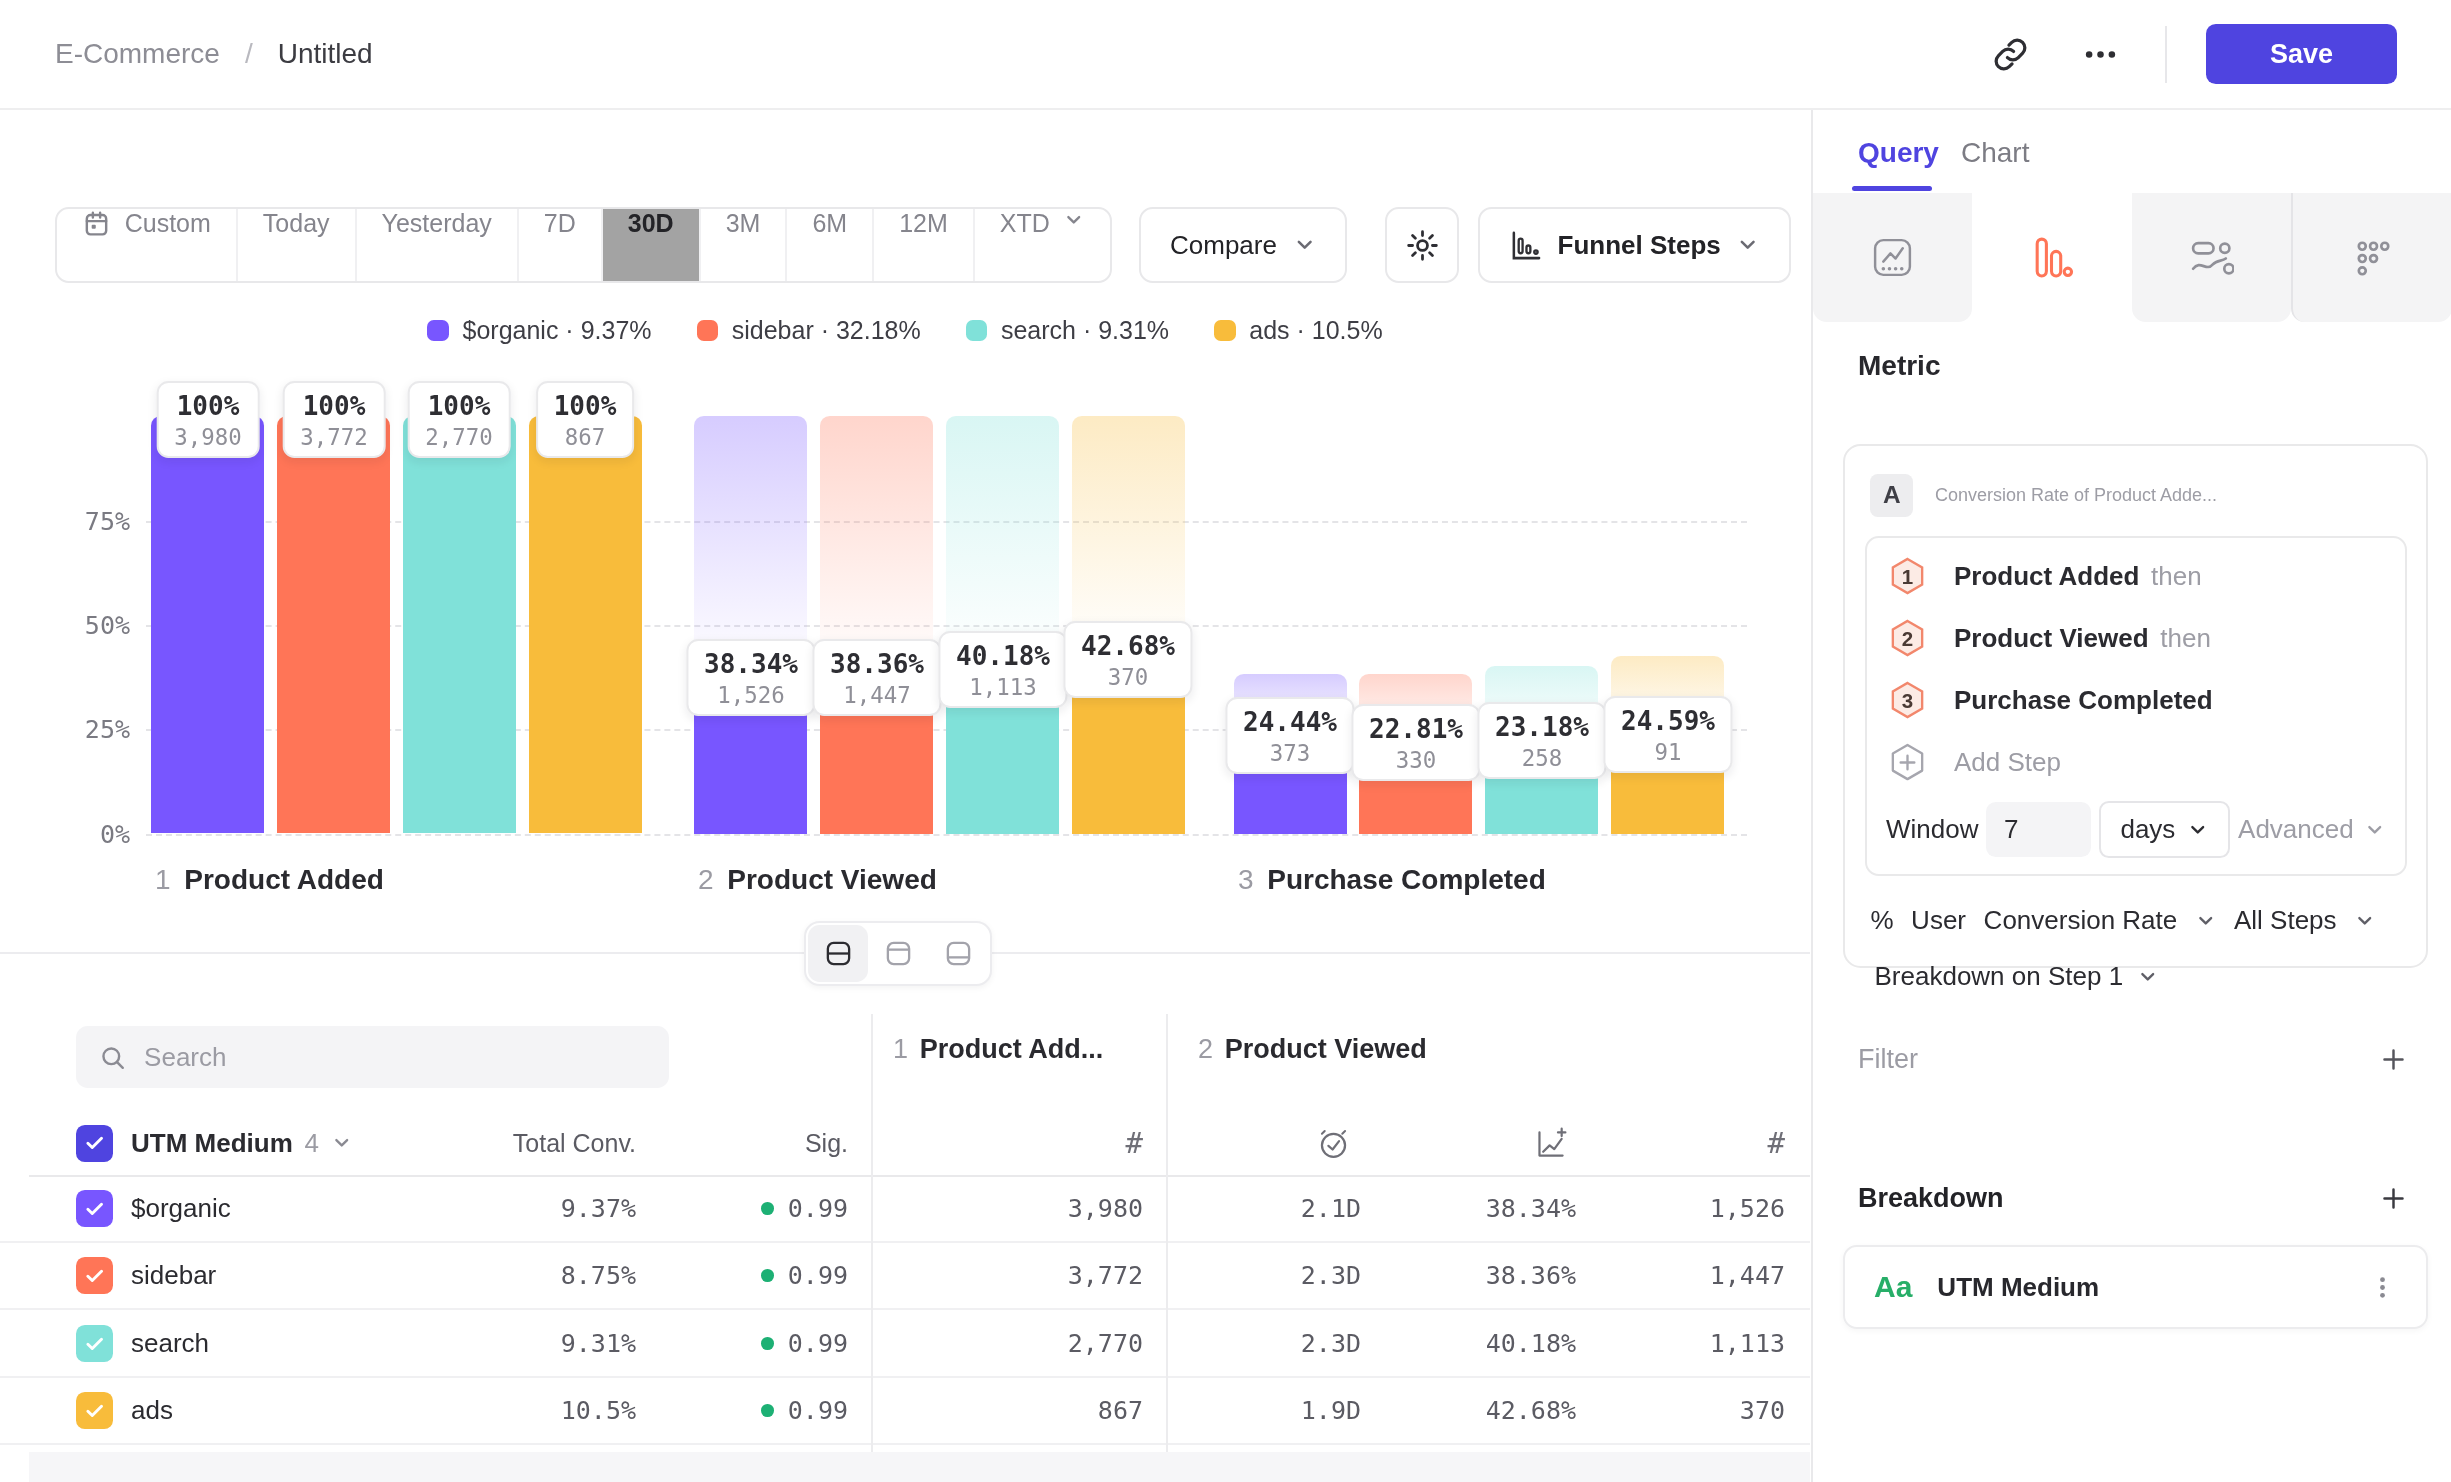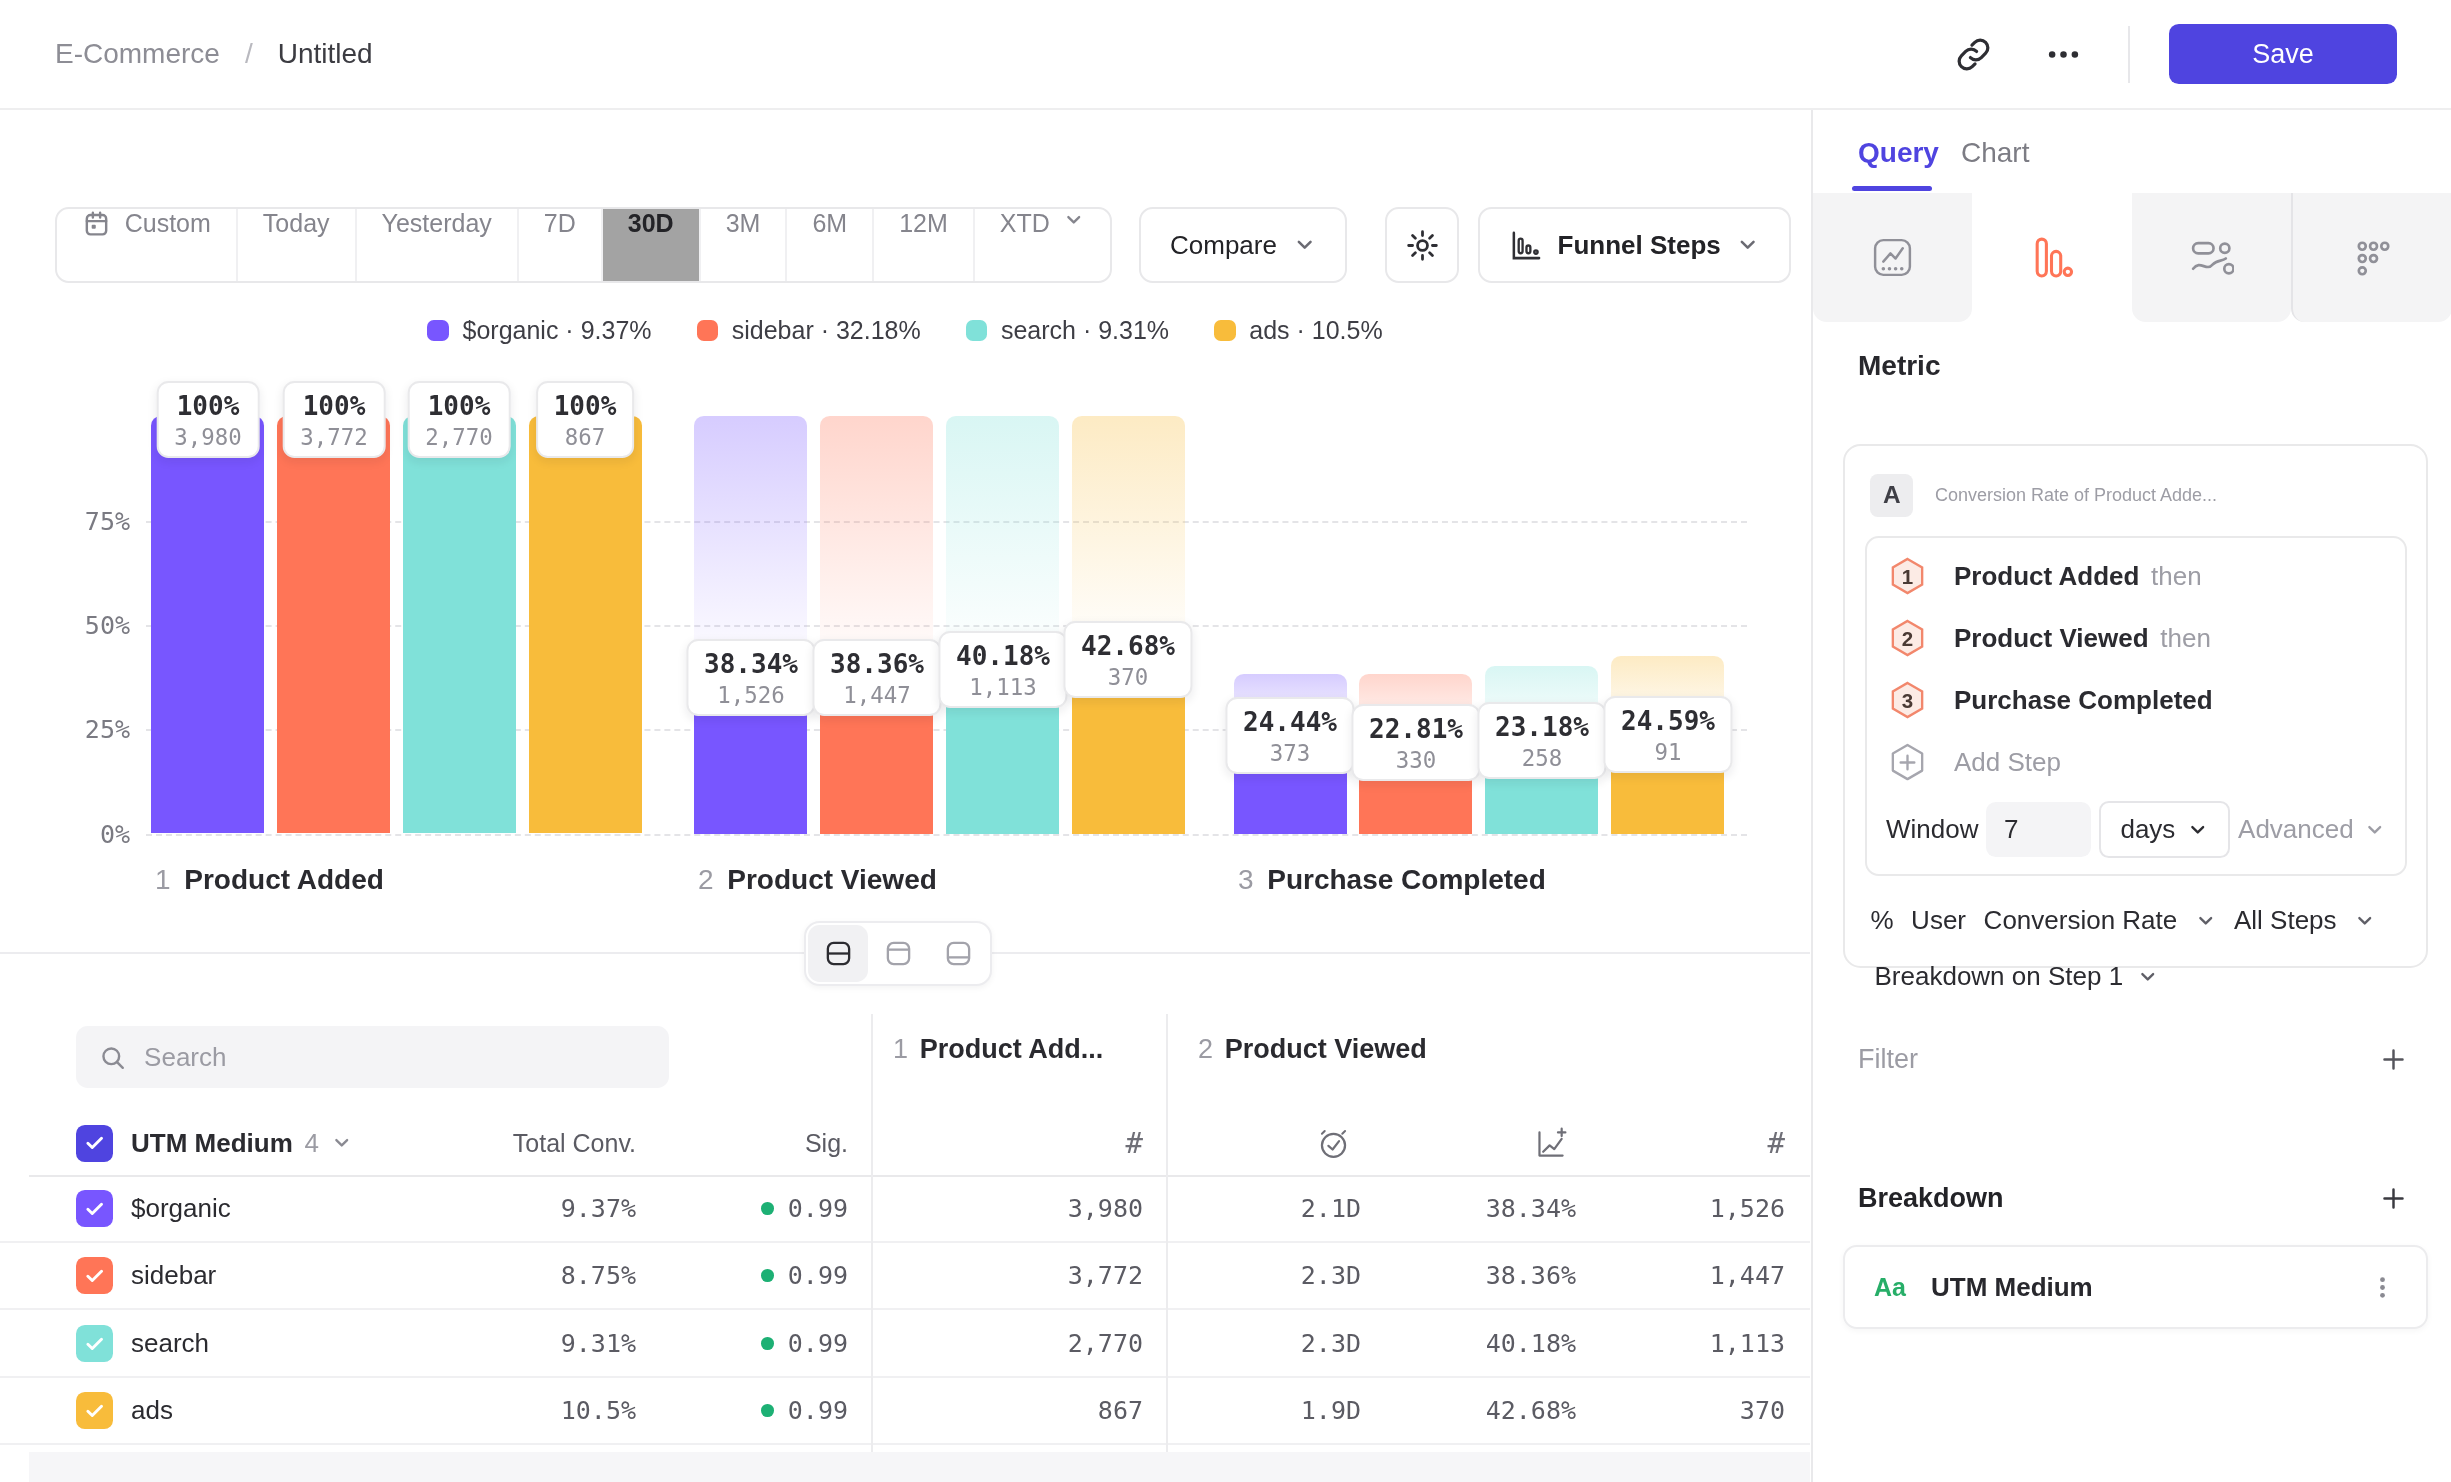"Save" .save-btn { font-weight: 400 -> 700; width: 228px -> 191px }
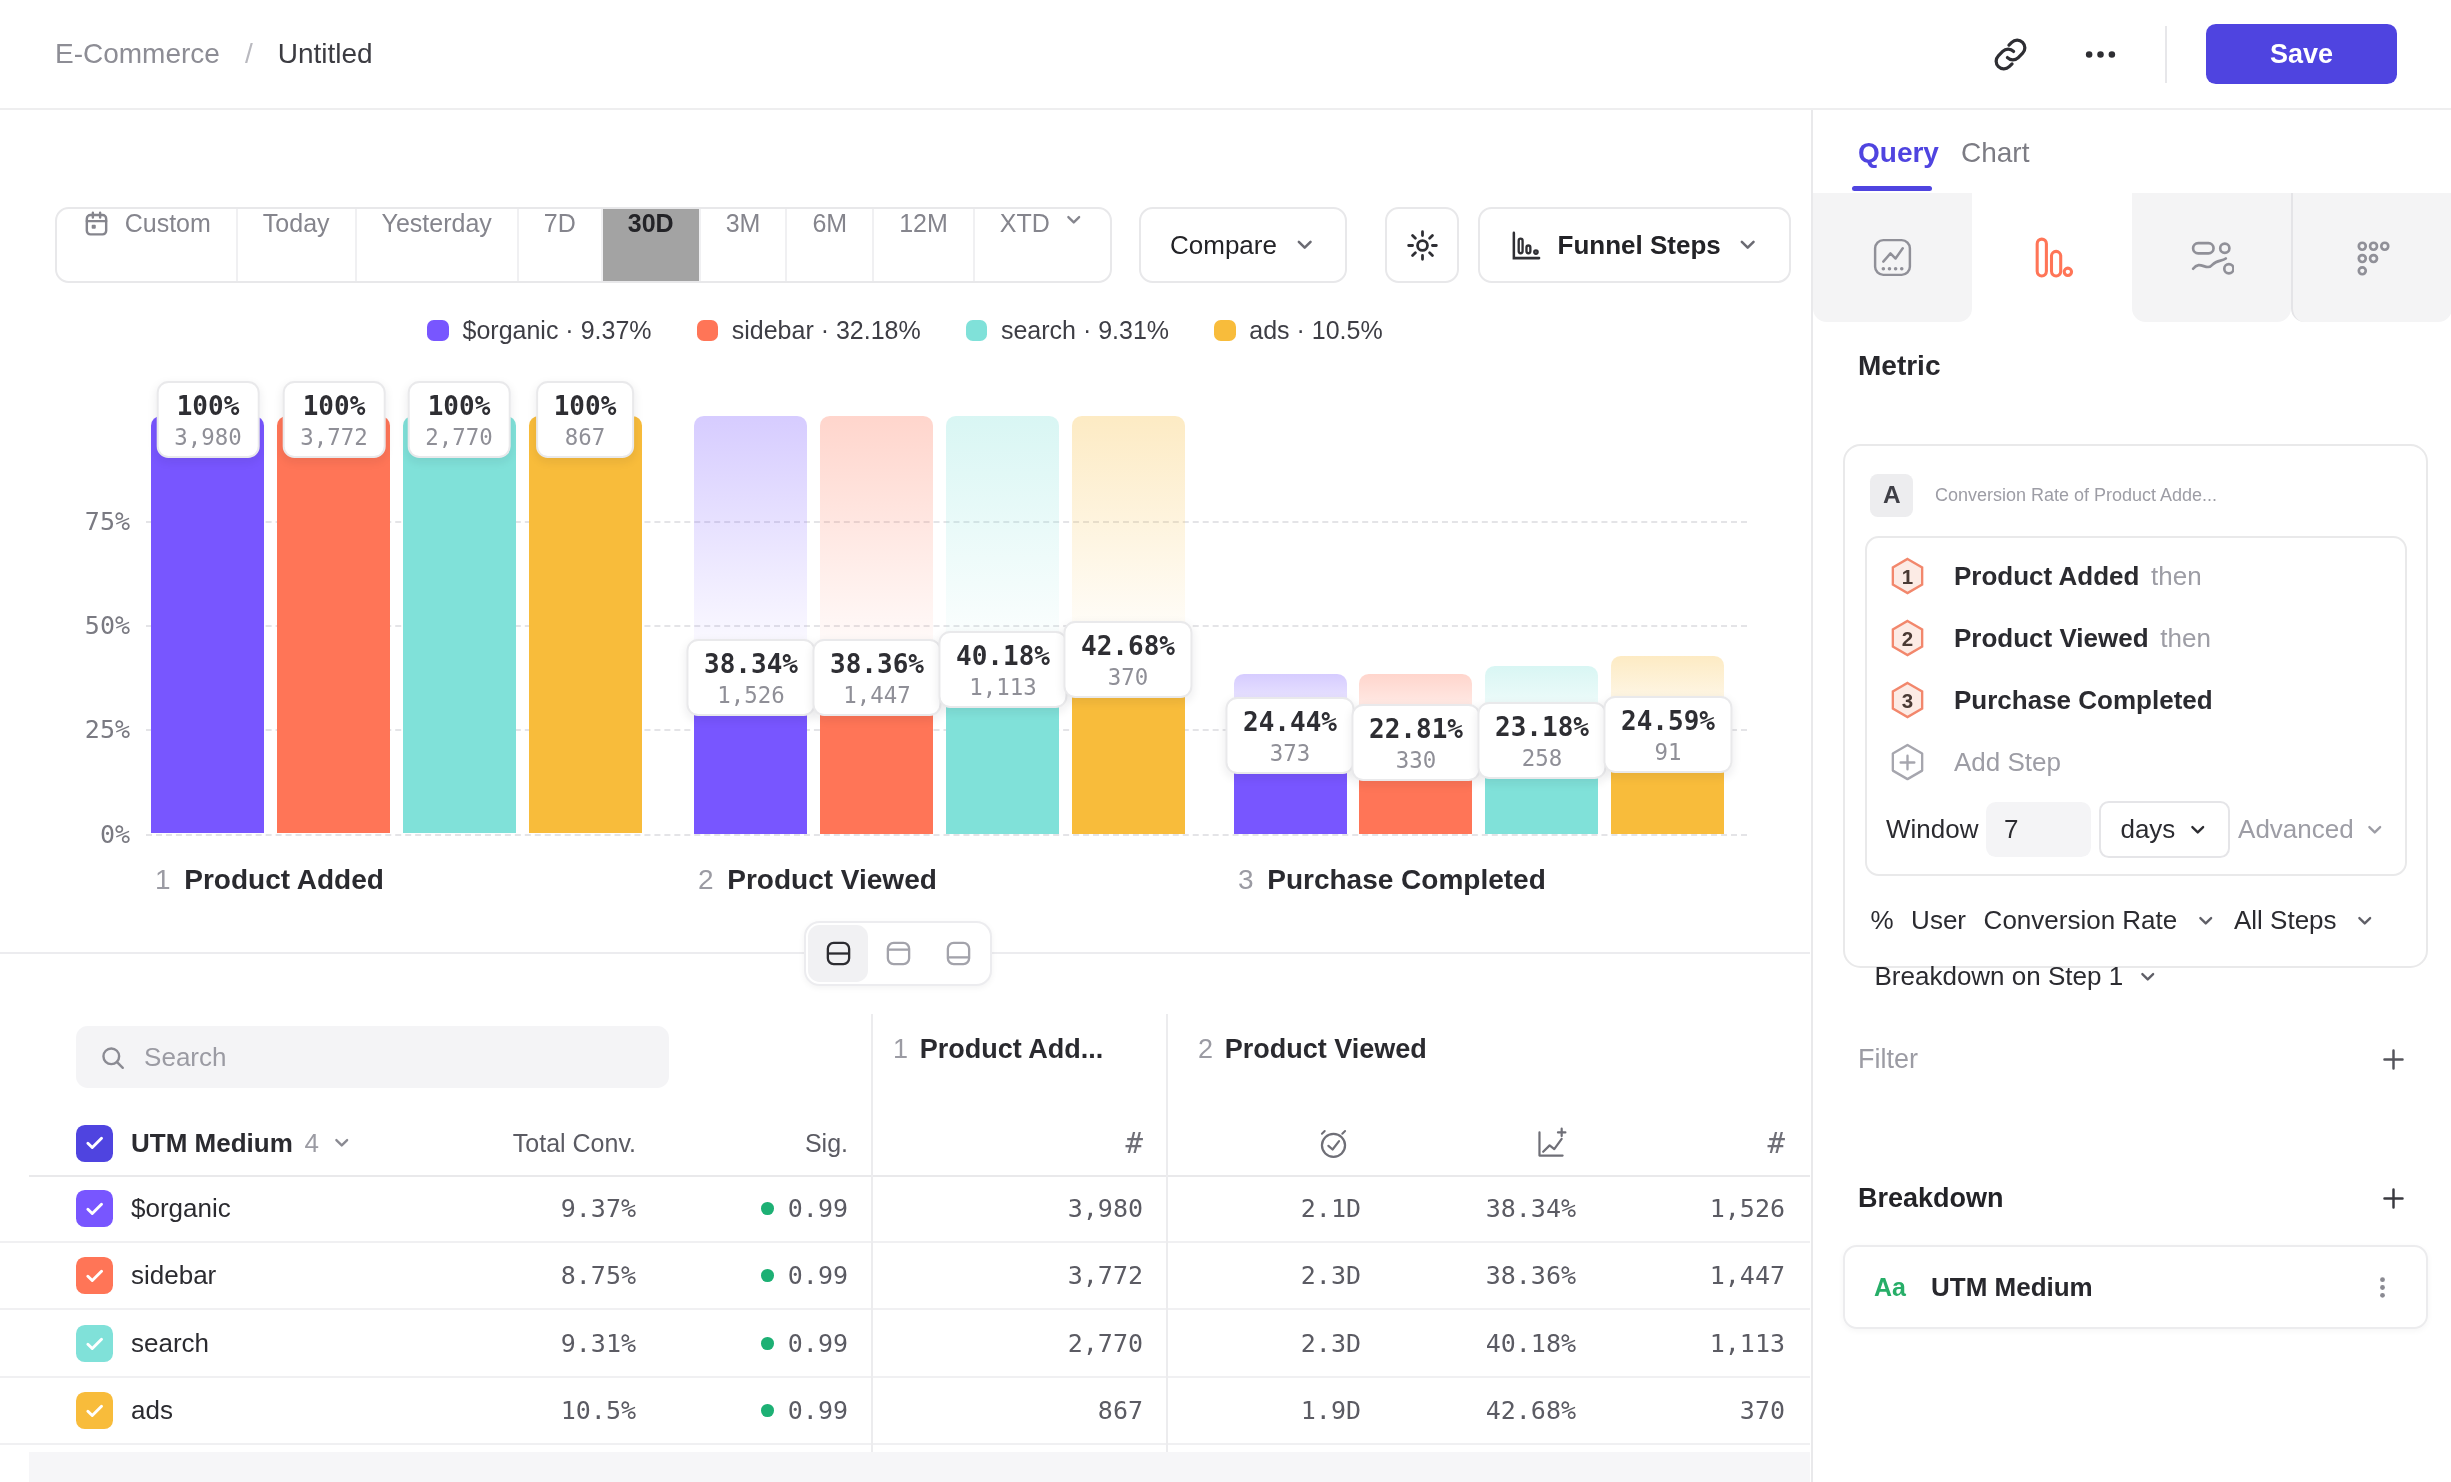"Aa" .aa { font-size: 25px -> 30px }
